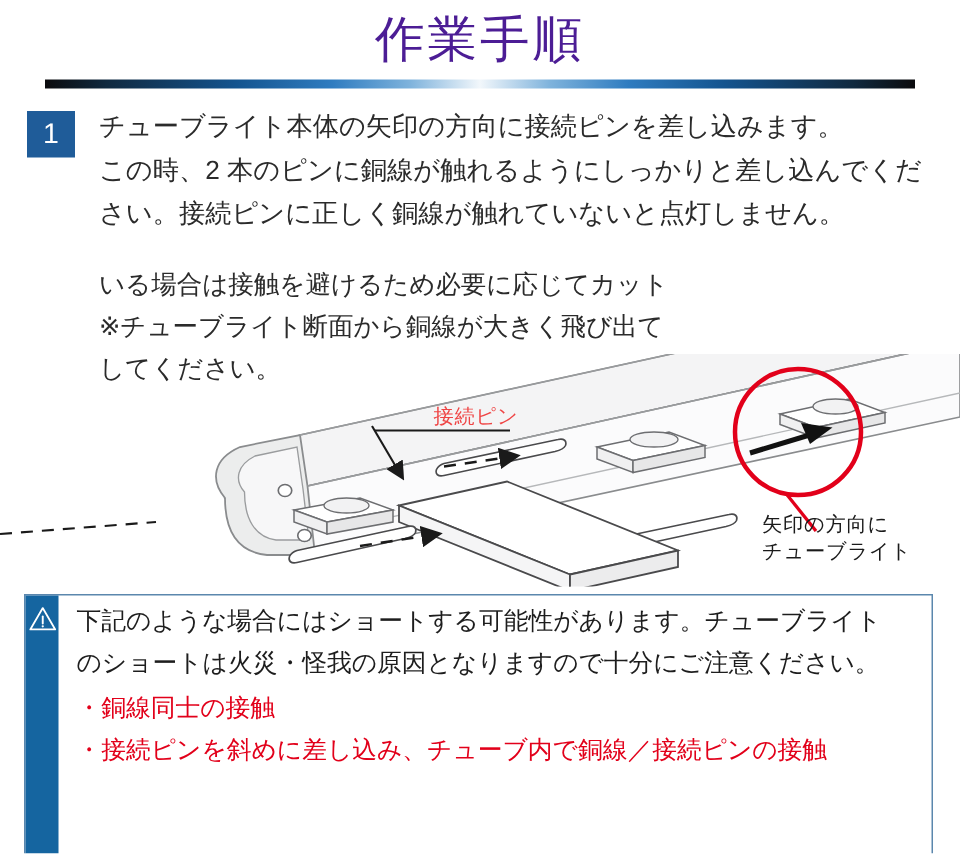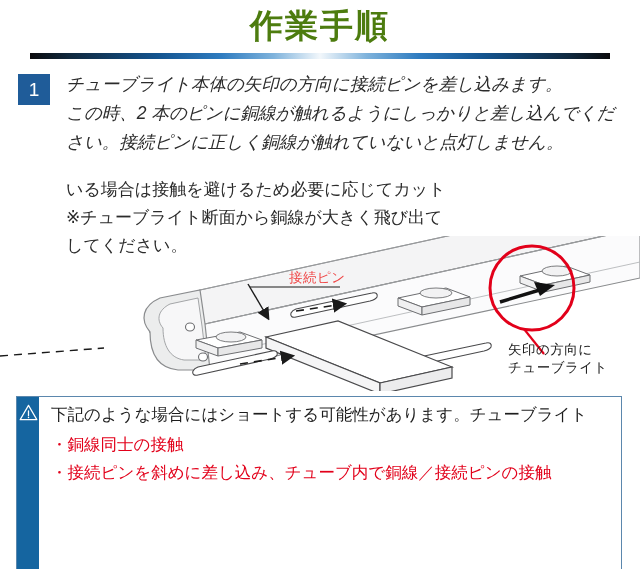"作業手順" .page-title { color: #4d7c0f -> #4c1d95; font-weight: 700 -> 400 }
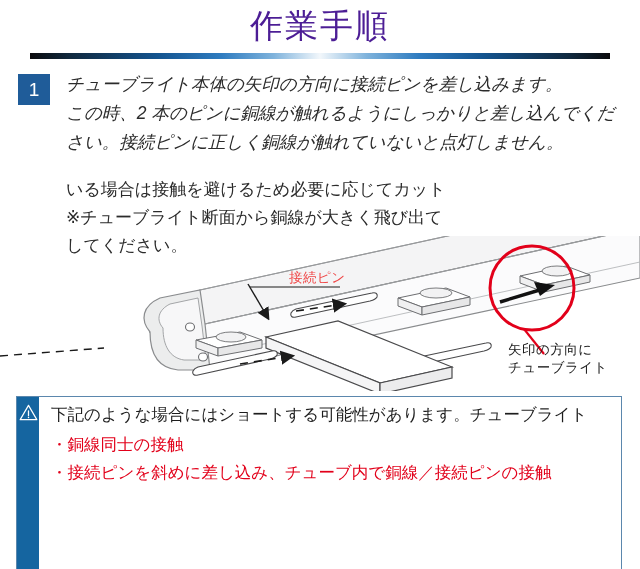"チューブライト本体の矢印の方向に接続ピンを差し込みます。" .step-line { font-style: italic -> none }
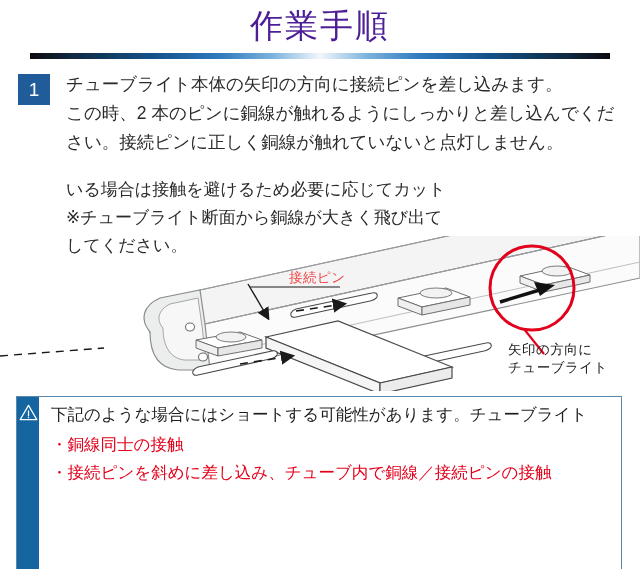"のショートは火災・怪我の原因となりますので十分にご注意ください。" div.warn-line { html: none -> <div>のショートは火災・怪我の原因となりますので十分にご注意ください。</div> }
